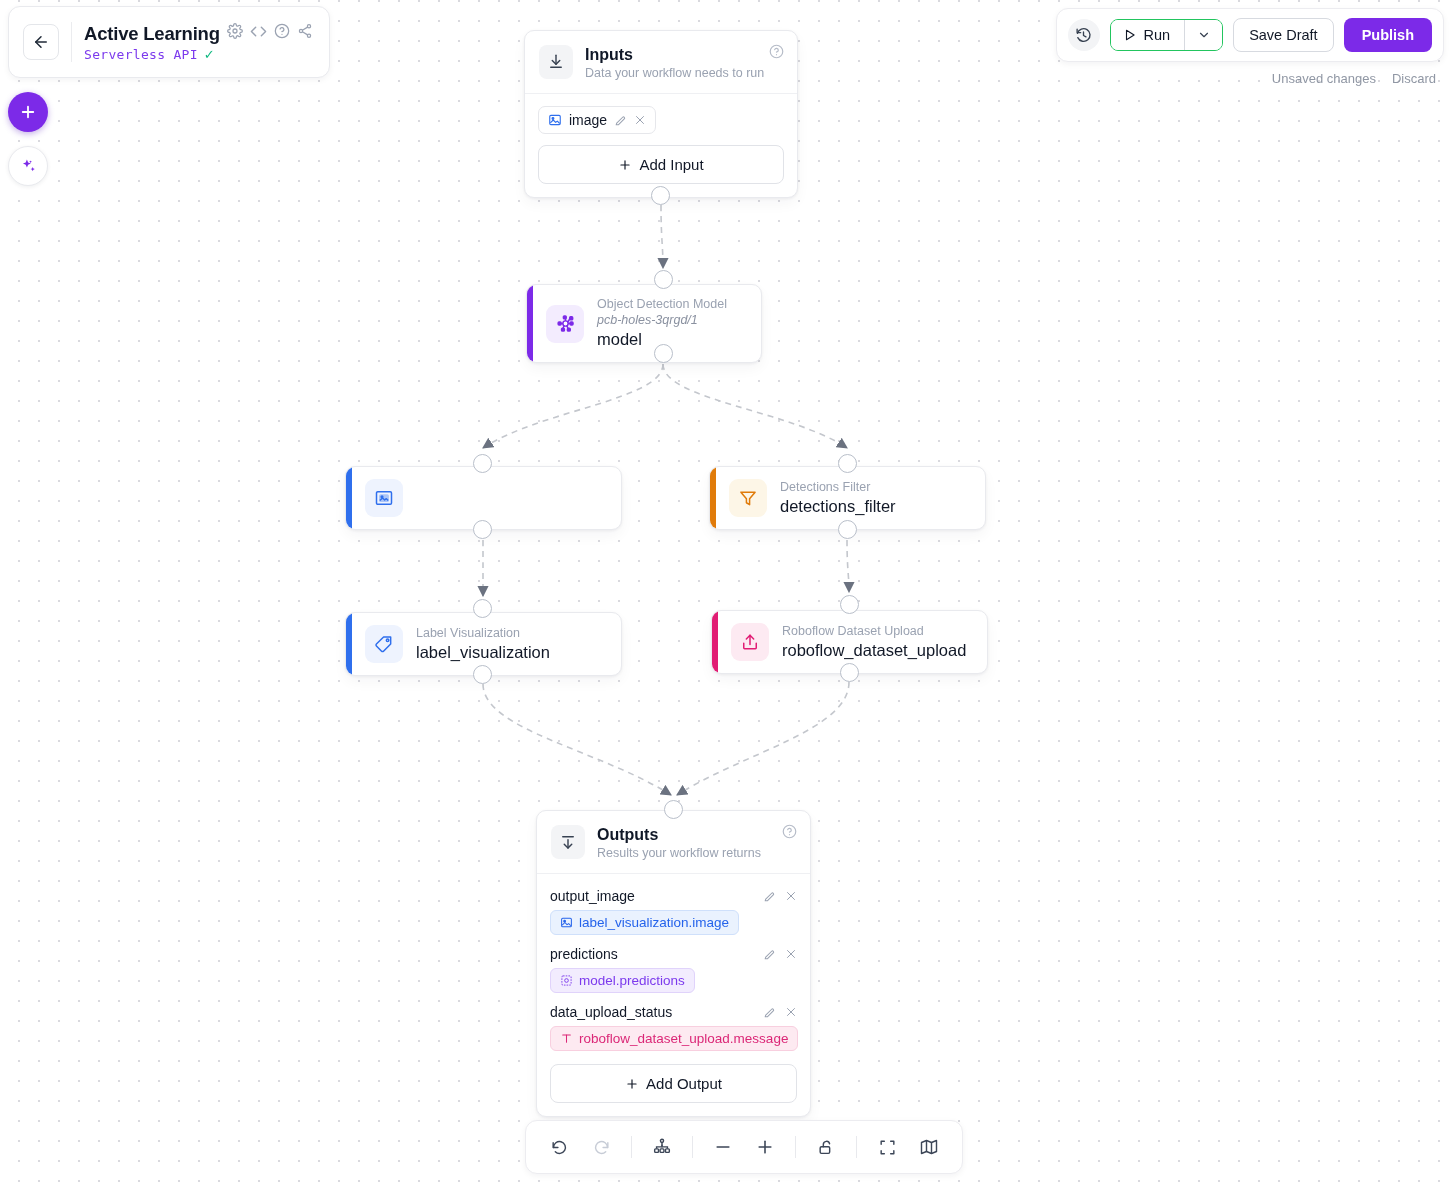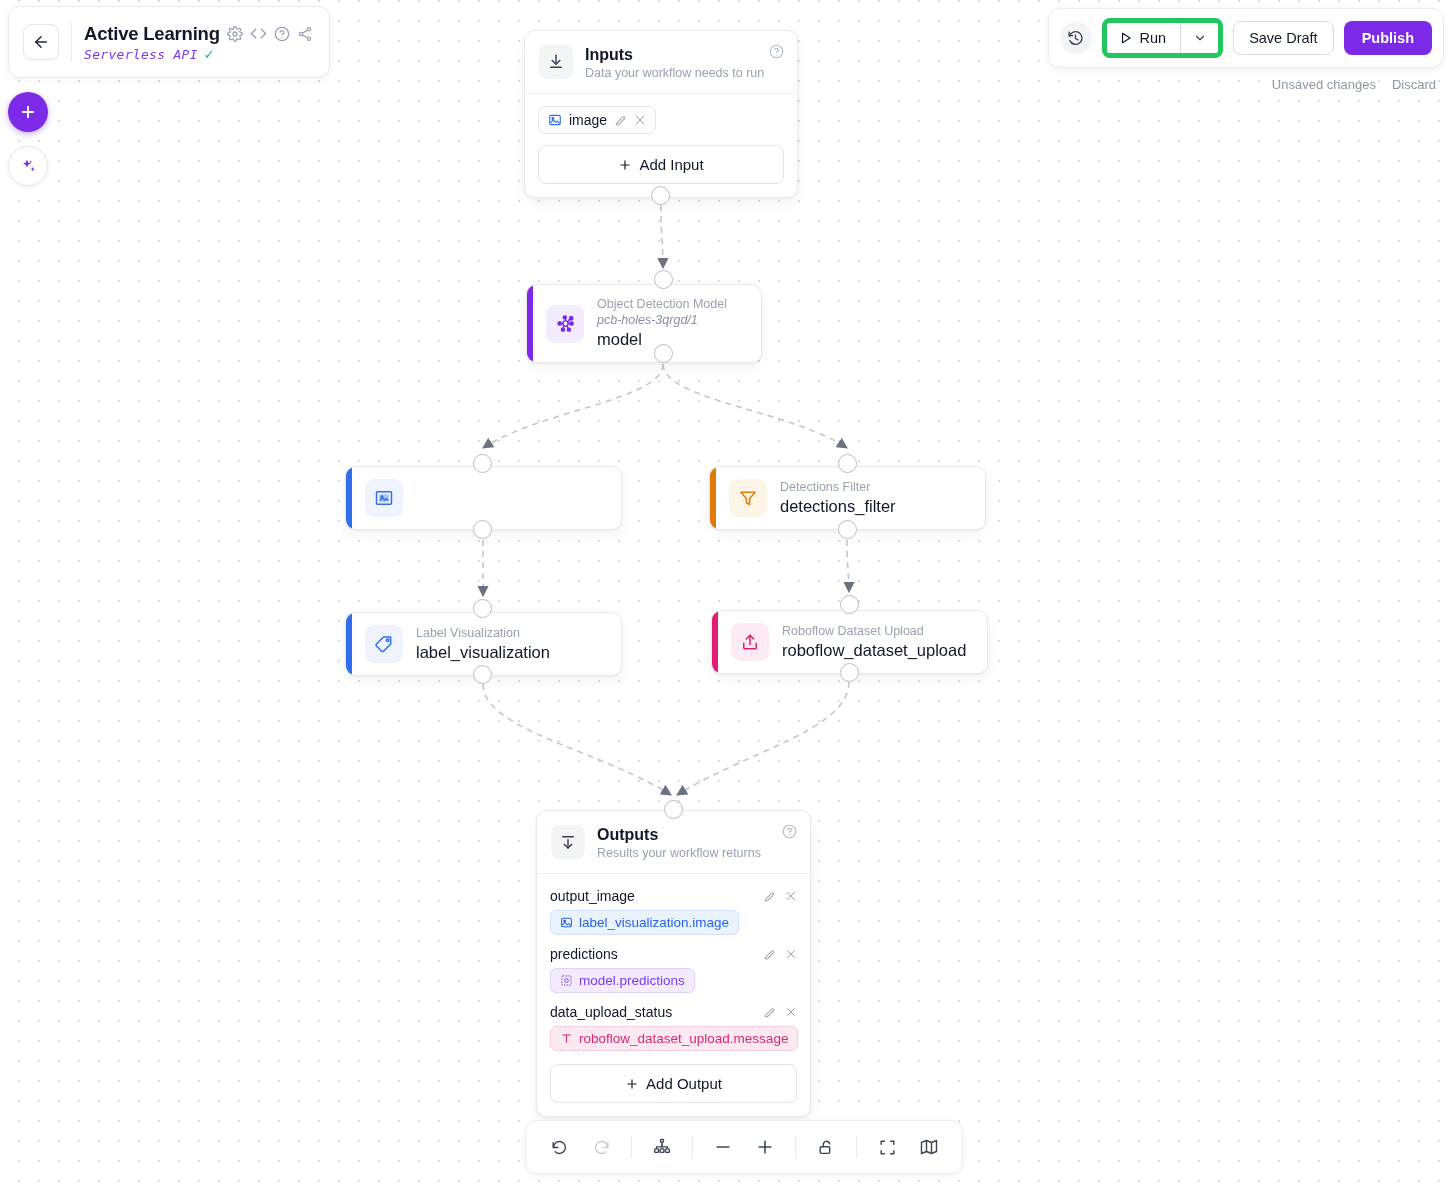"Active Learning" .title-row { align-items: center -> flex-start }
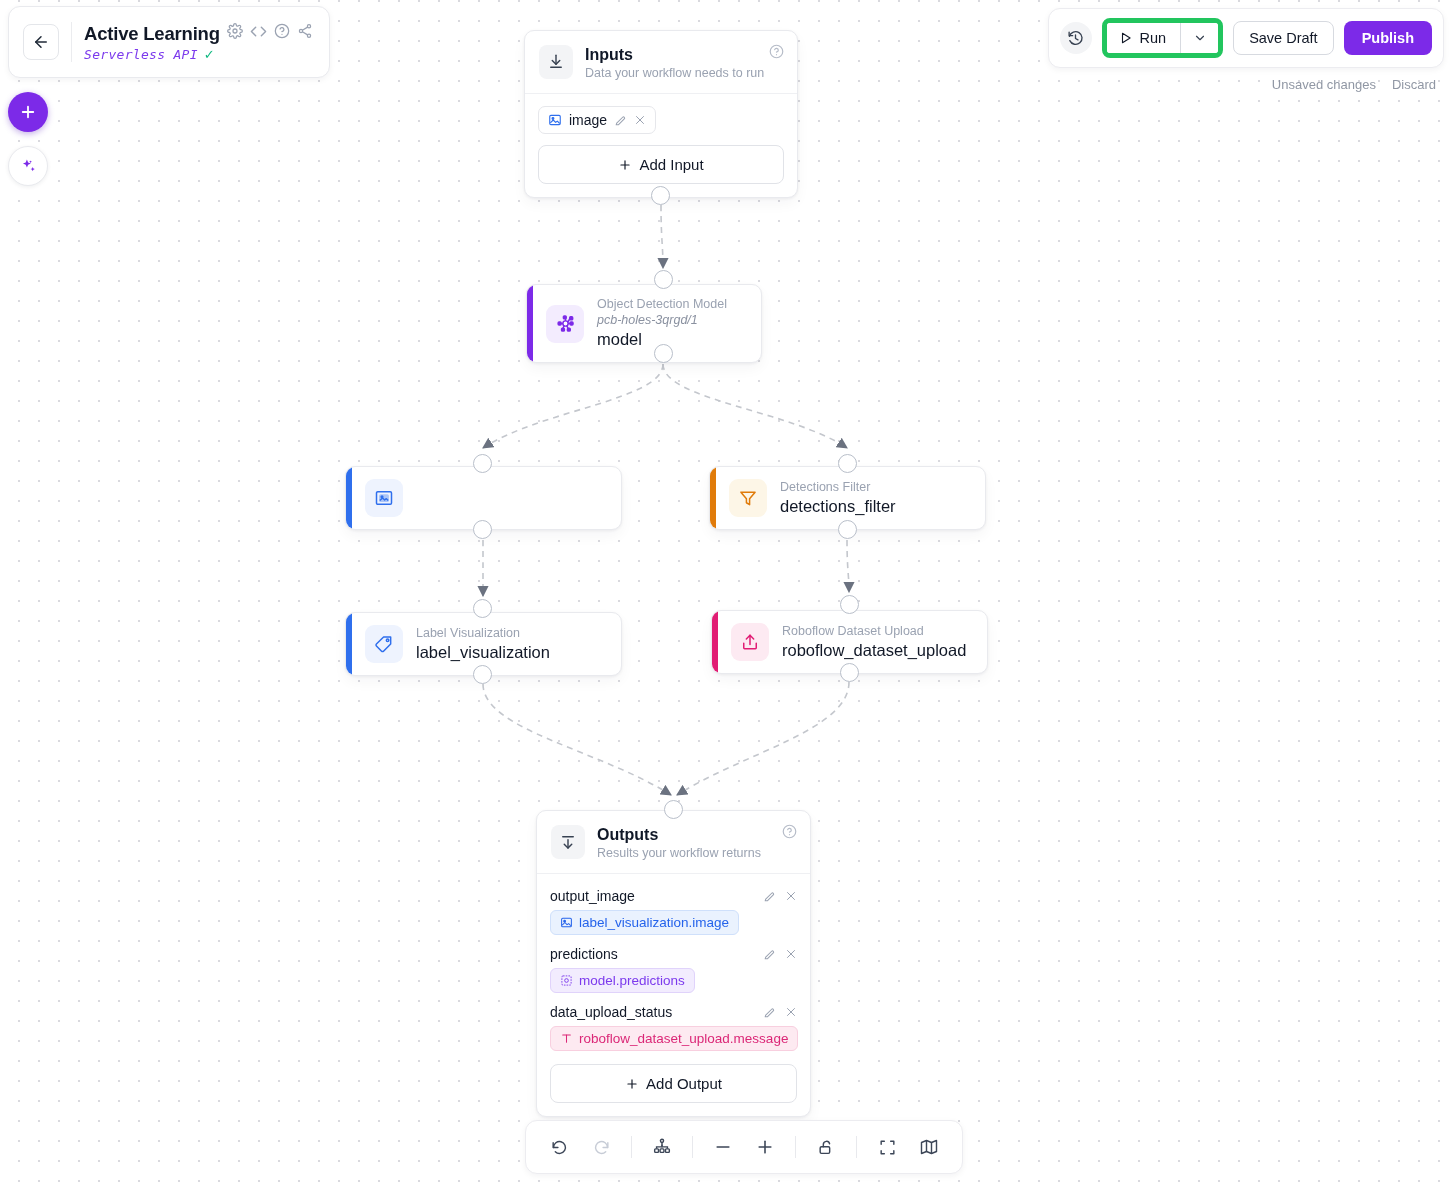"Run" .run-group { border: 5px solid #22c55e -> 1px solid #22c55e }
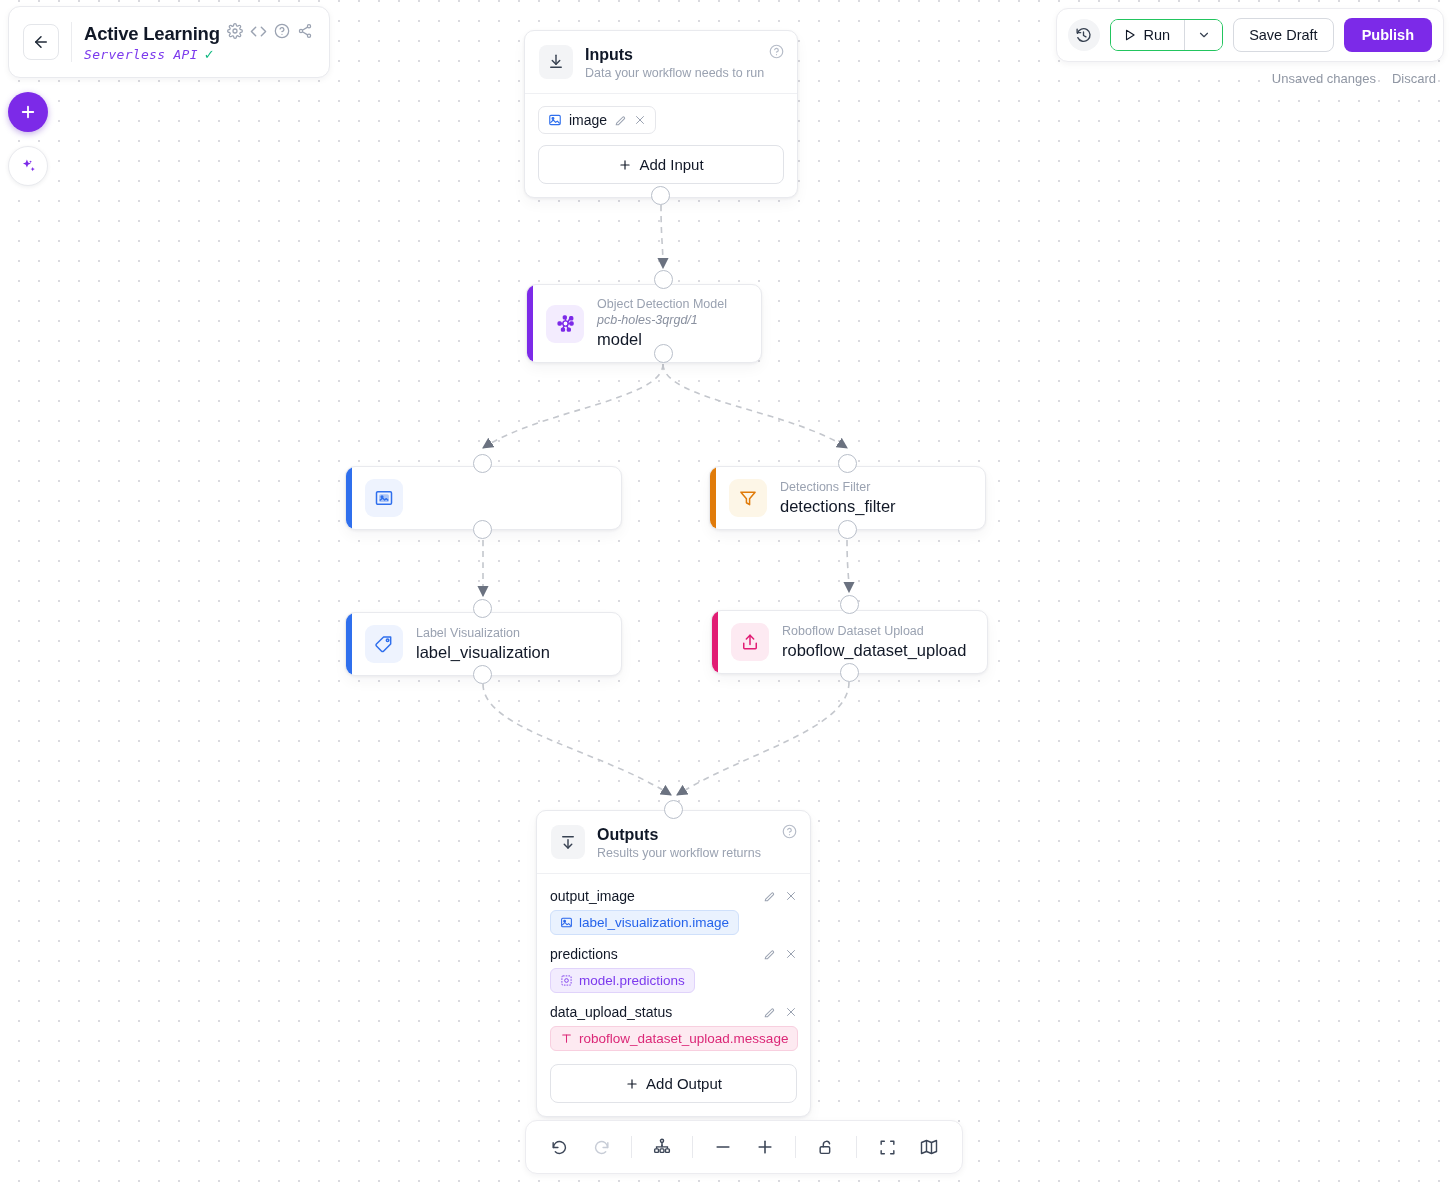"Serverless API" .wf-sub { font-style: italic -> none }
